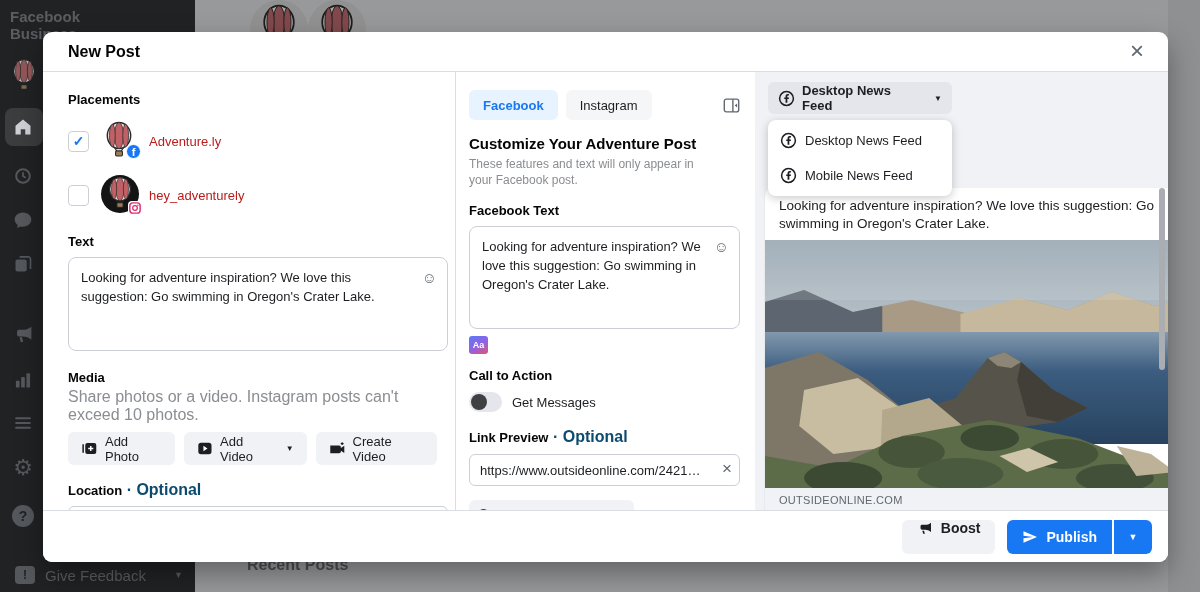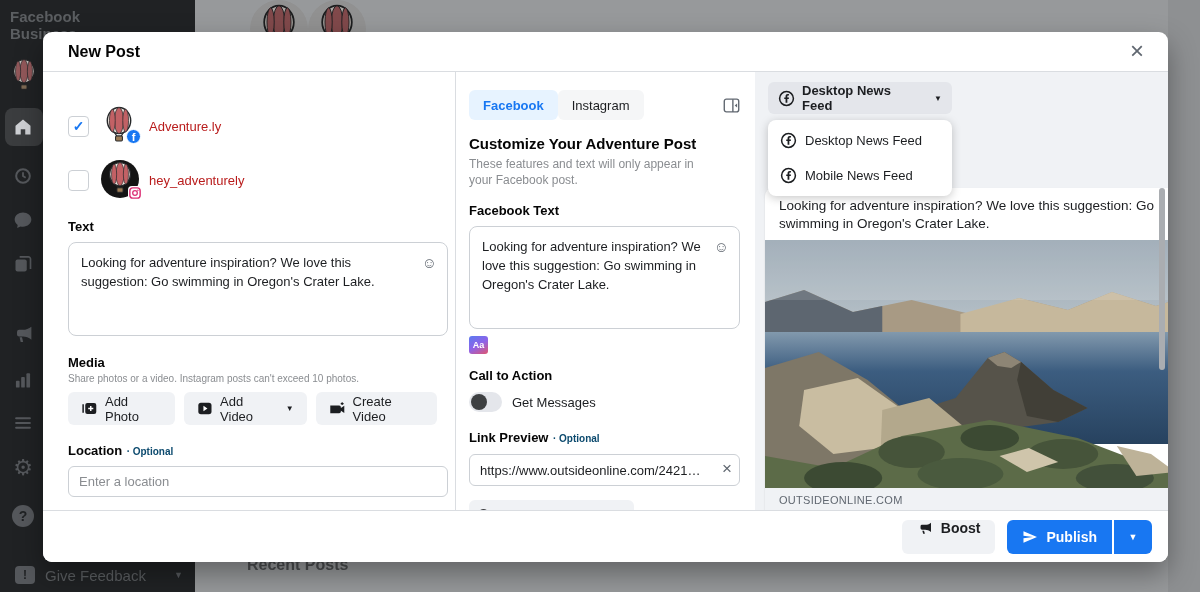"Placements" div.label { html: none -> <div>Placements</div> }
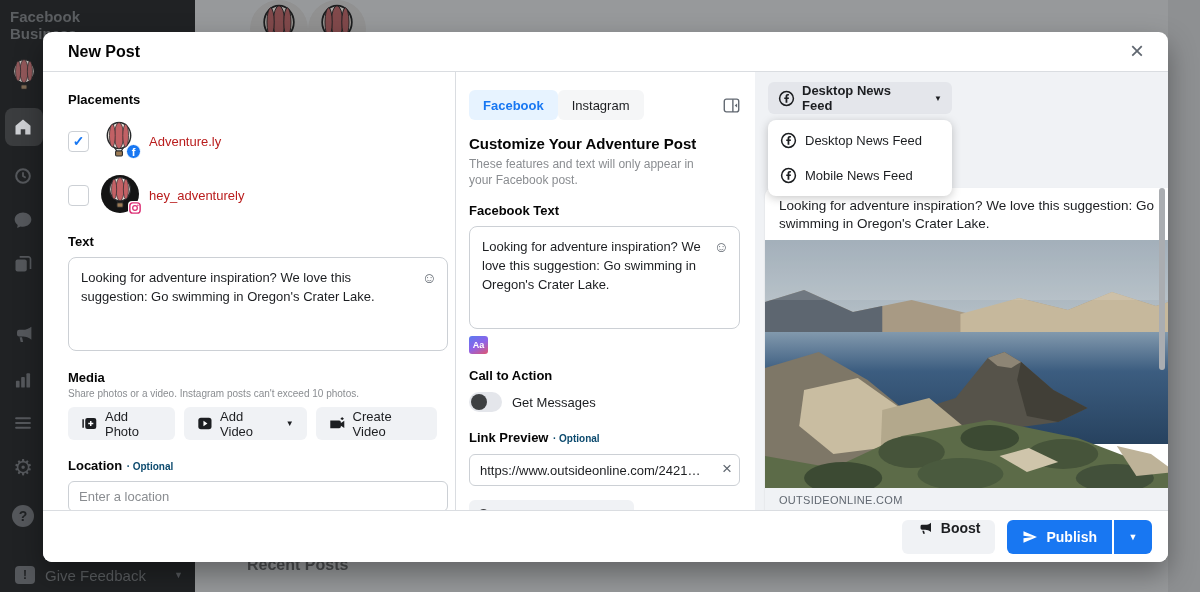"Facebook" .tabs { gap: none -> 8px }
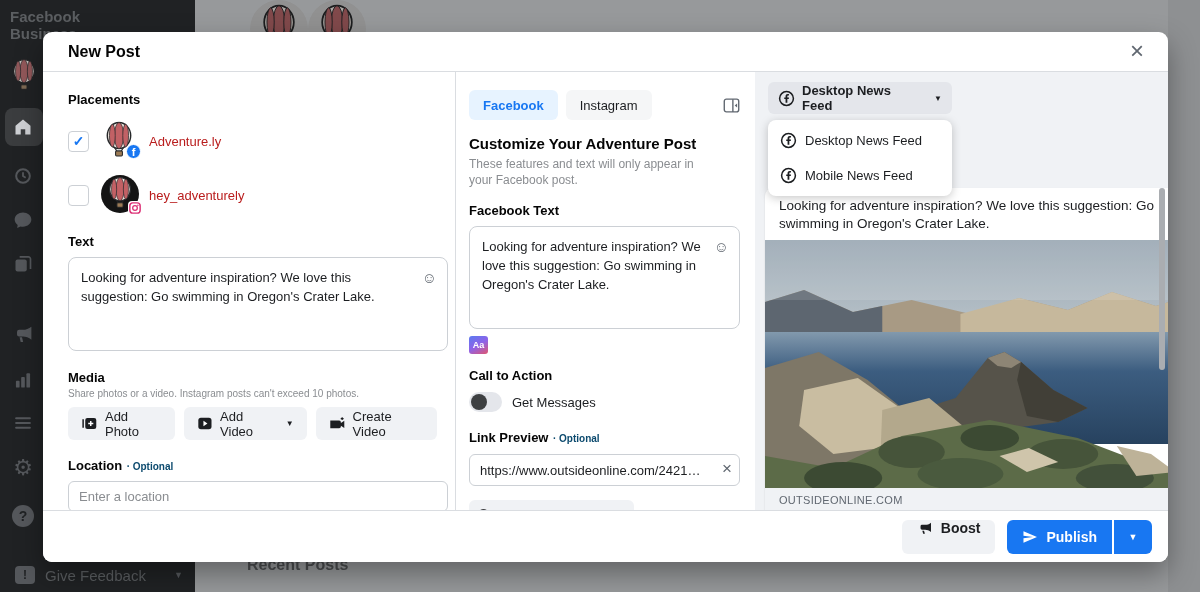"Share photos or a video." .sub { font-size: 10px -> 16px }
